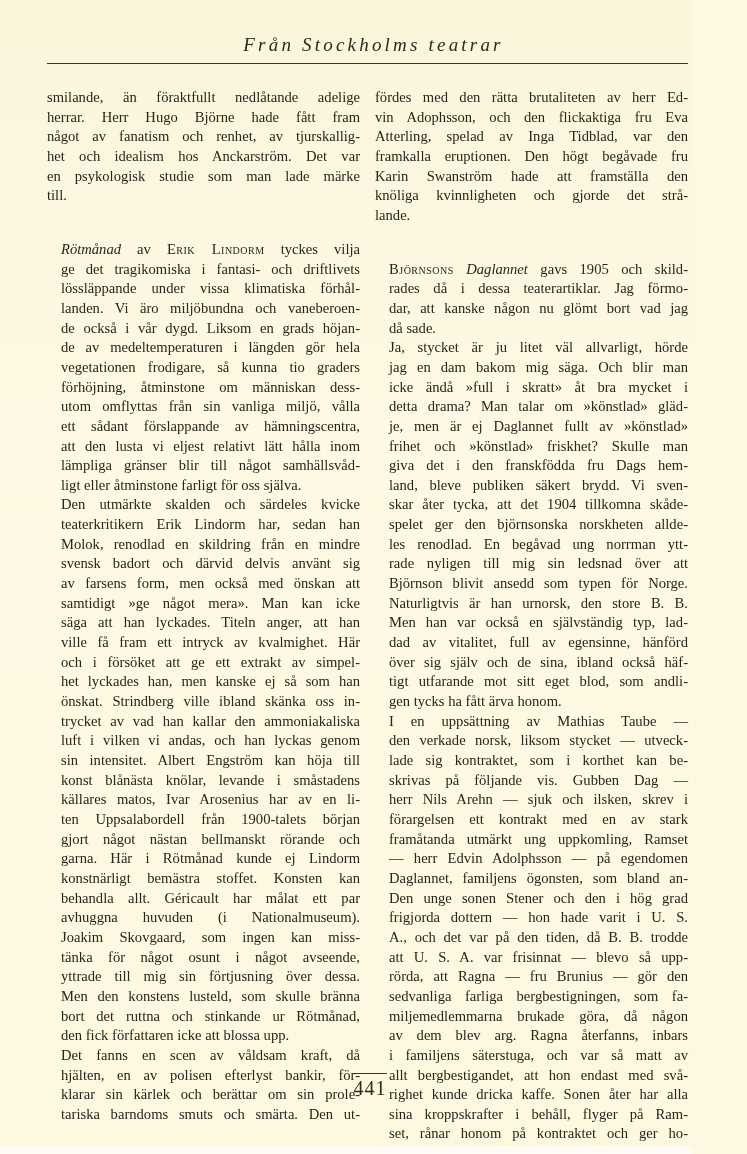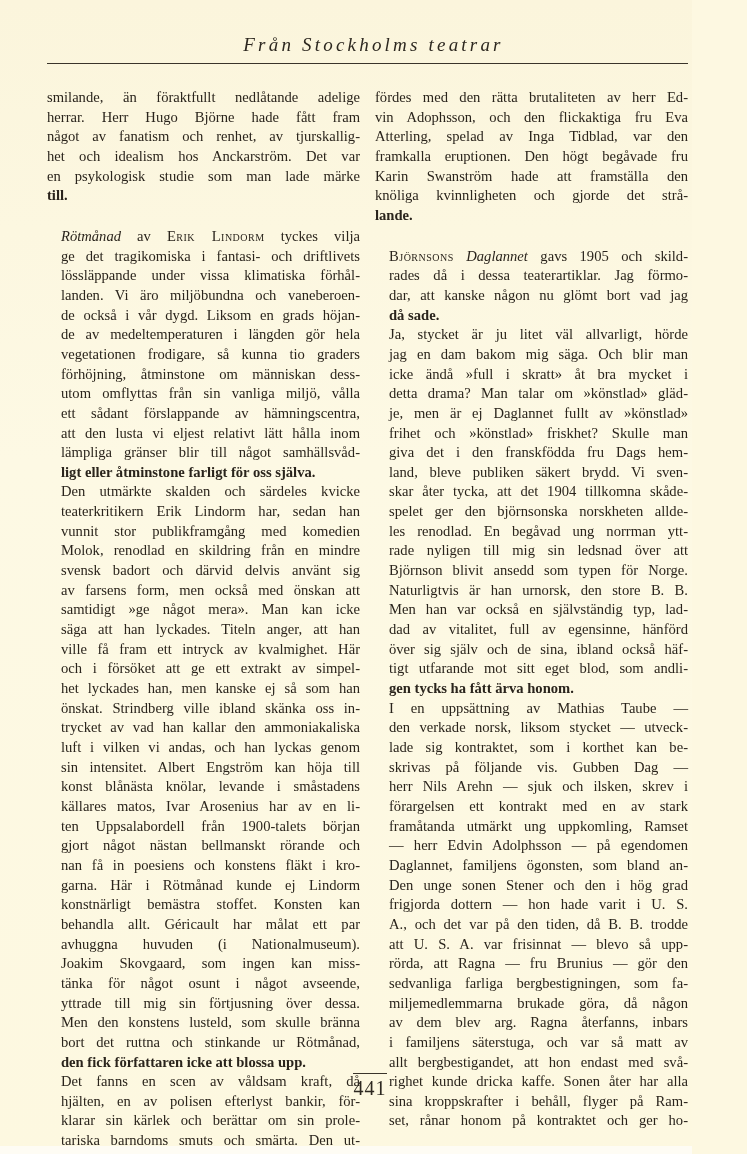"till." .col .line.last { font-weight: bold -> none }
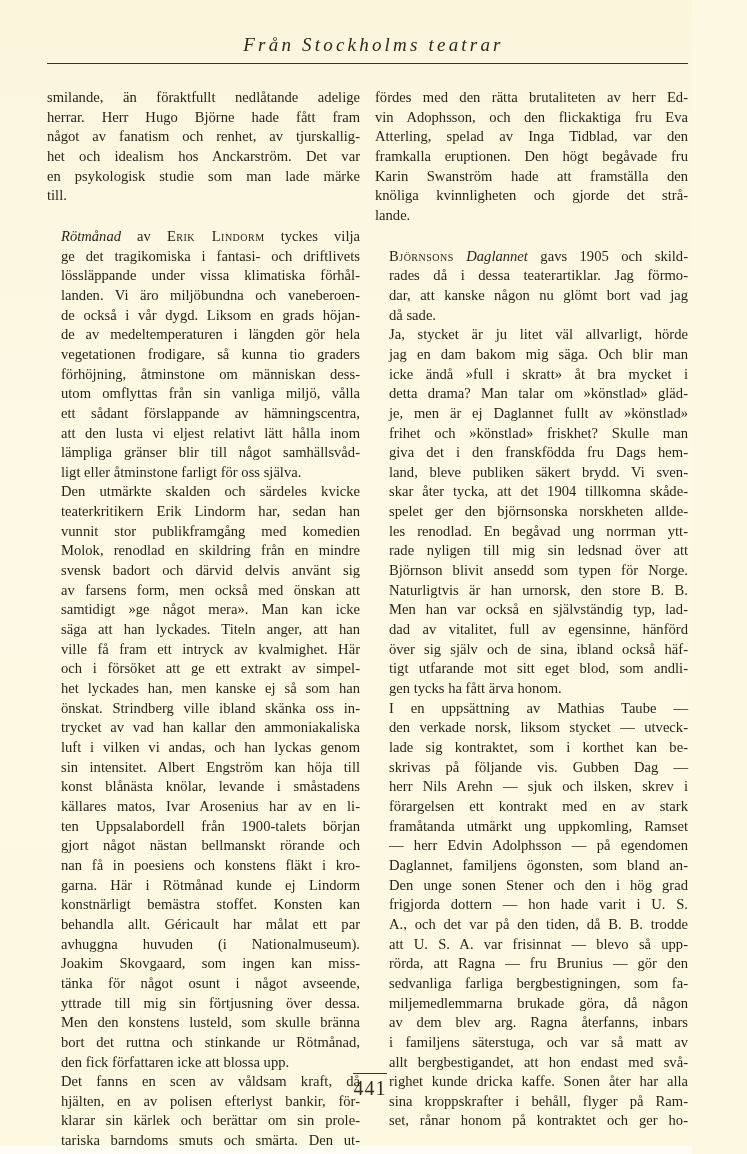"Rötmånad av Erik Lindorm tyckes" .col p.gap { margin-top: 21px -> 34px }
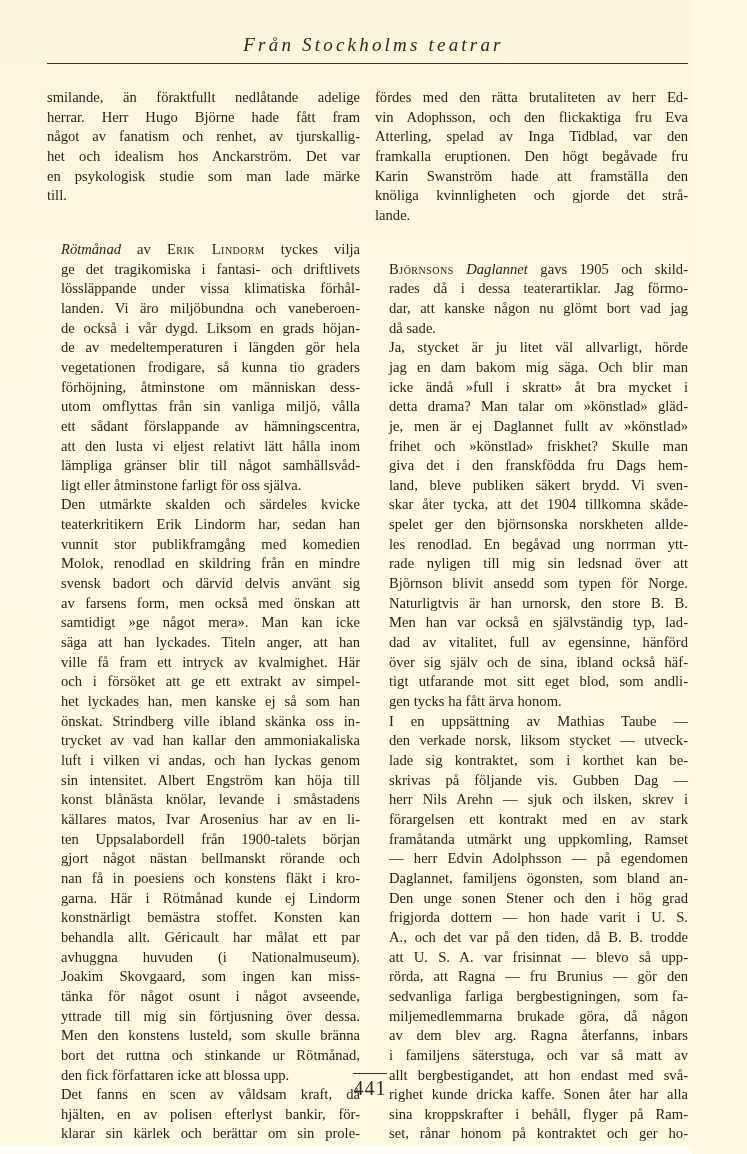"vunnit stor publikframgång med komedien" span.line { html: <span>vunnit stor publikframgång med komedien</span> -> none }
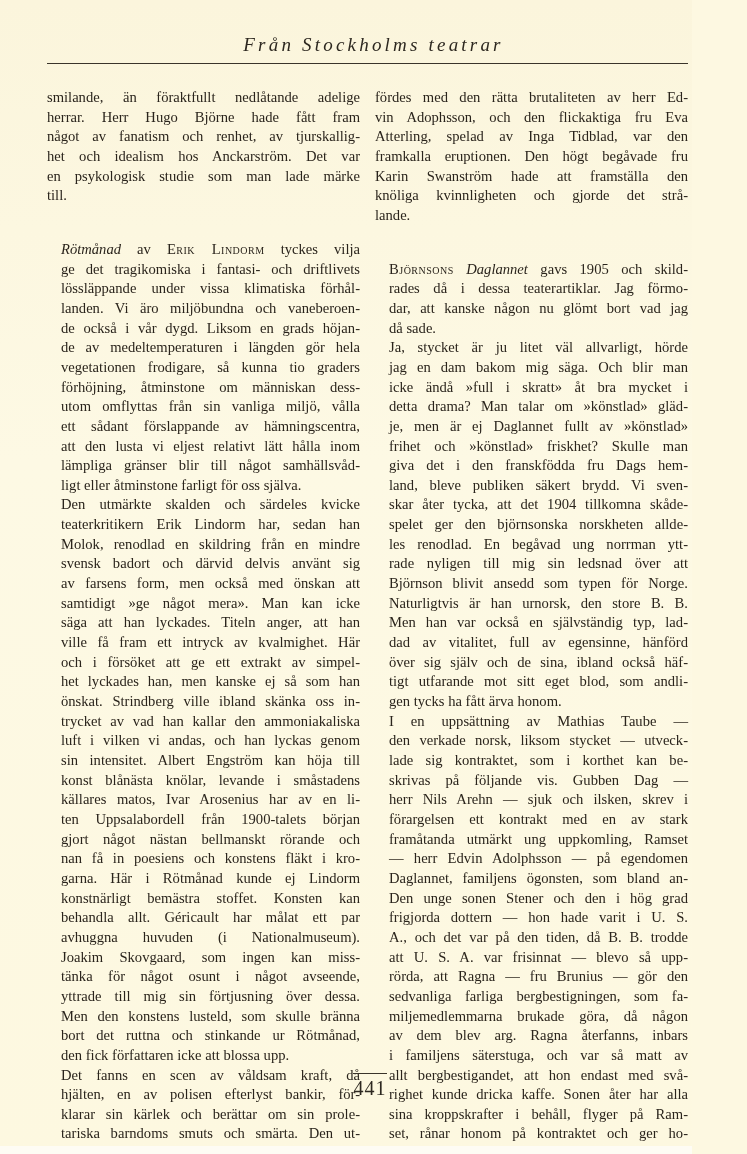"nan få in poesiens och" span.line { html: <span>nan få in poesiens och konstens fläkt i kro-</span> -> none }
